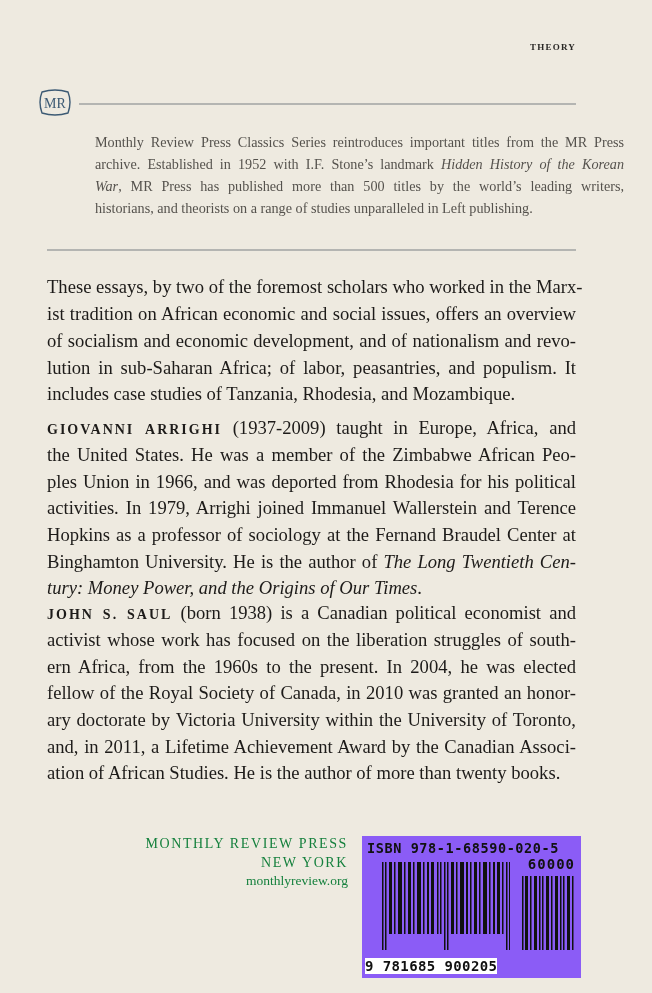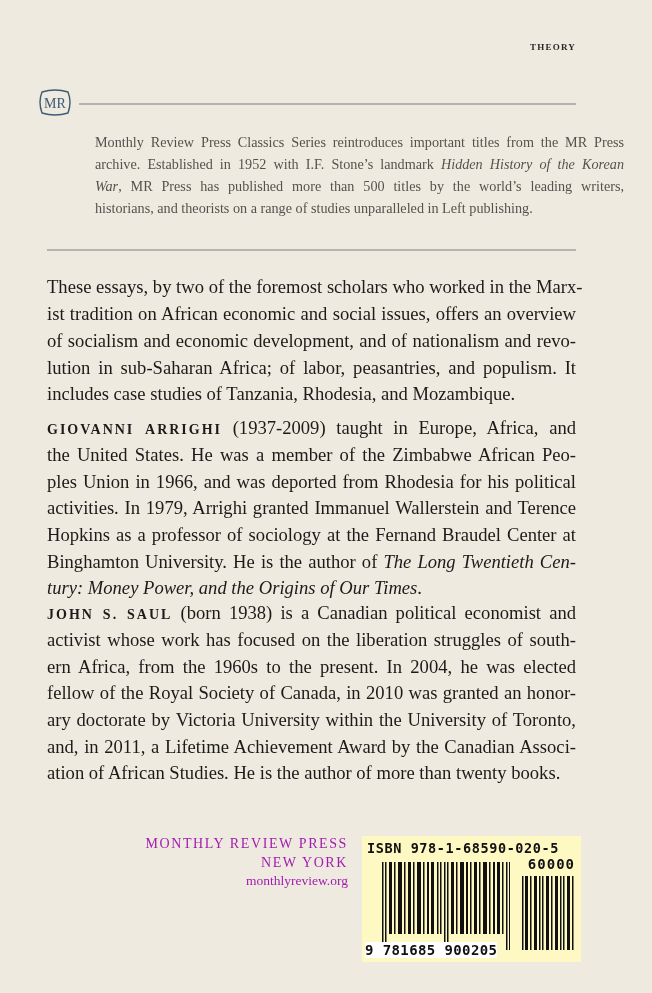"activities. In 1979, Arrighi granted" div.abs { text: granted -> joined }
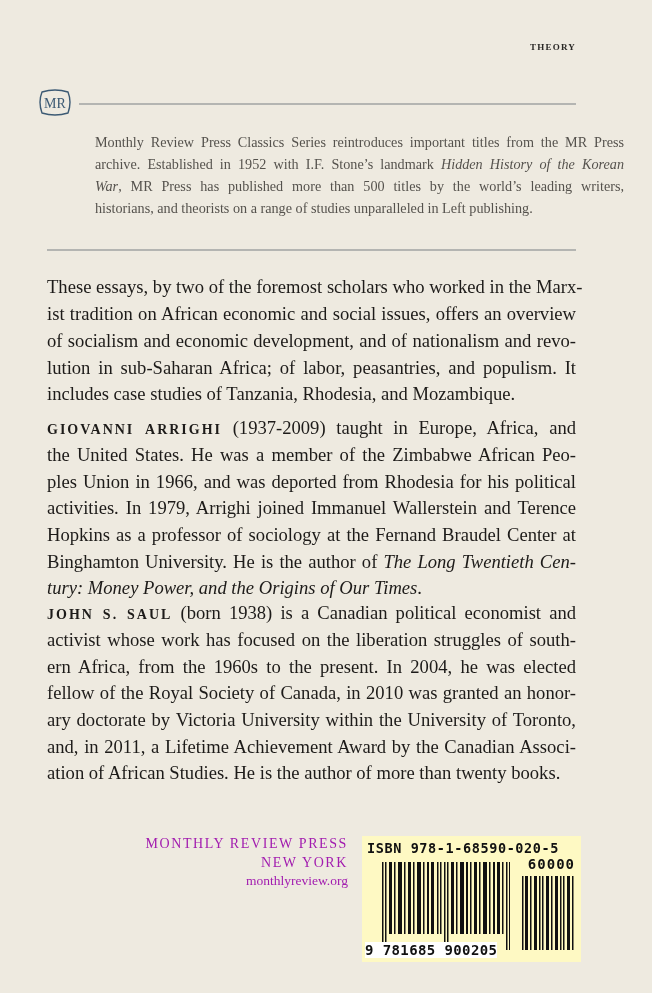"MONTHLY REVIEW PRESS" .publisher { color: #a21caf -> #15803d }
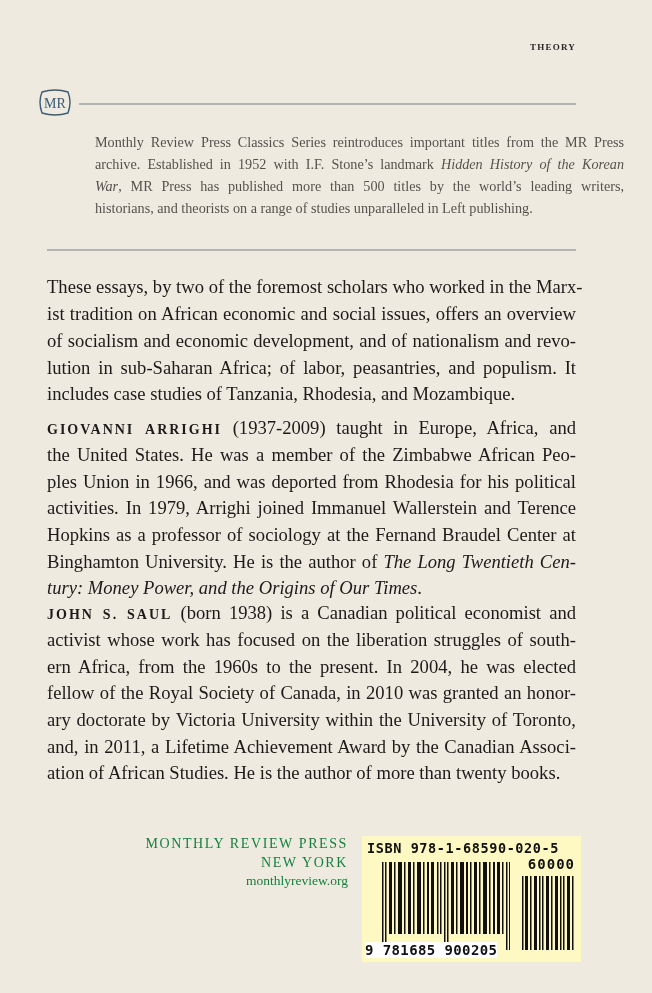"ISBN 978-1-68590-020-5" .barcode-box { background: #fef9c3 -> #8b5cf6; height: 126px -> 142px }
